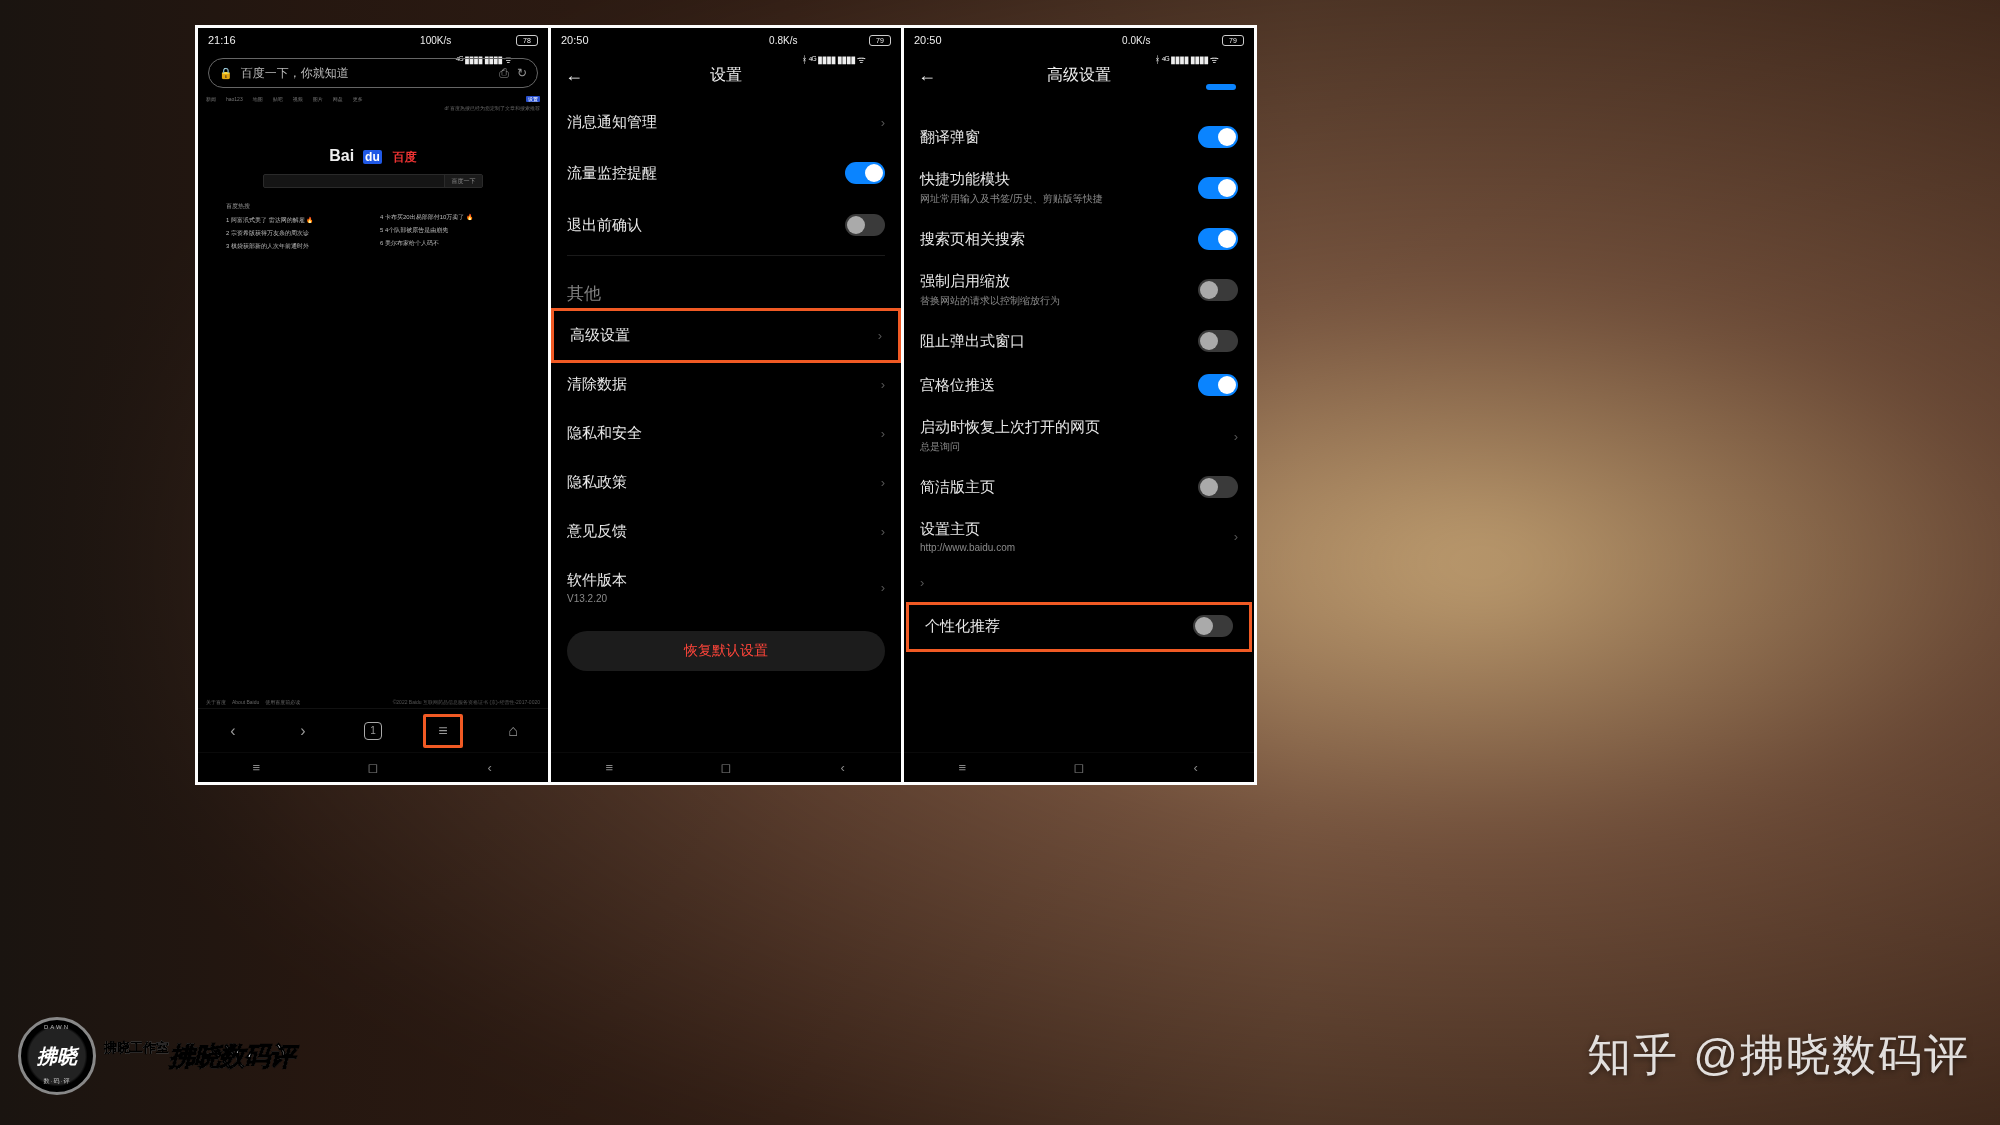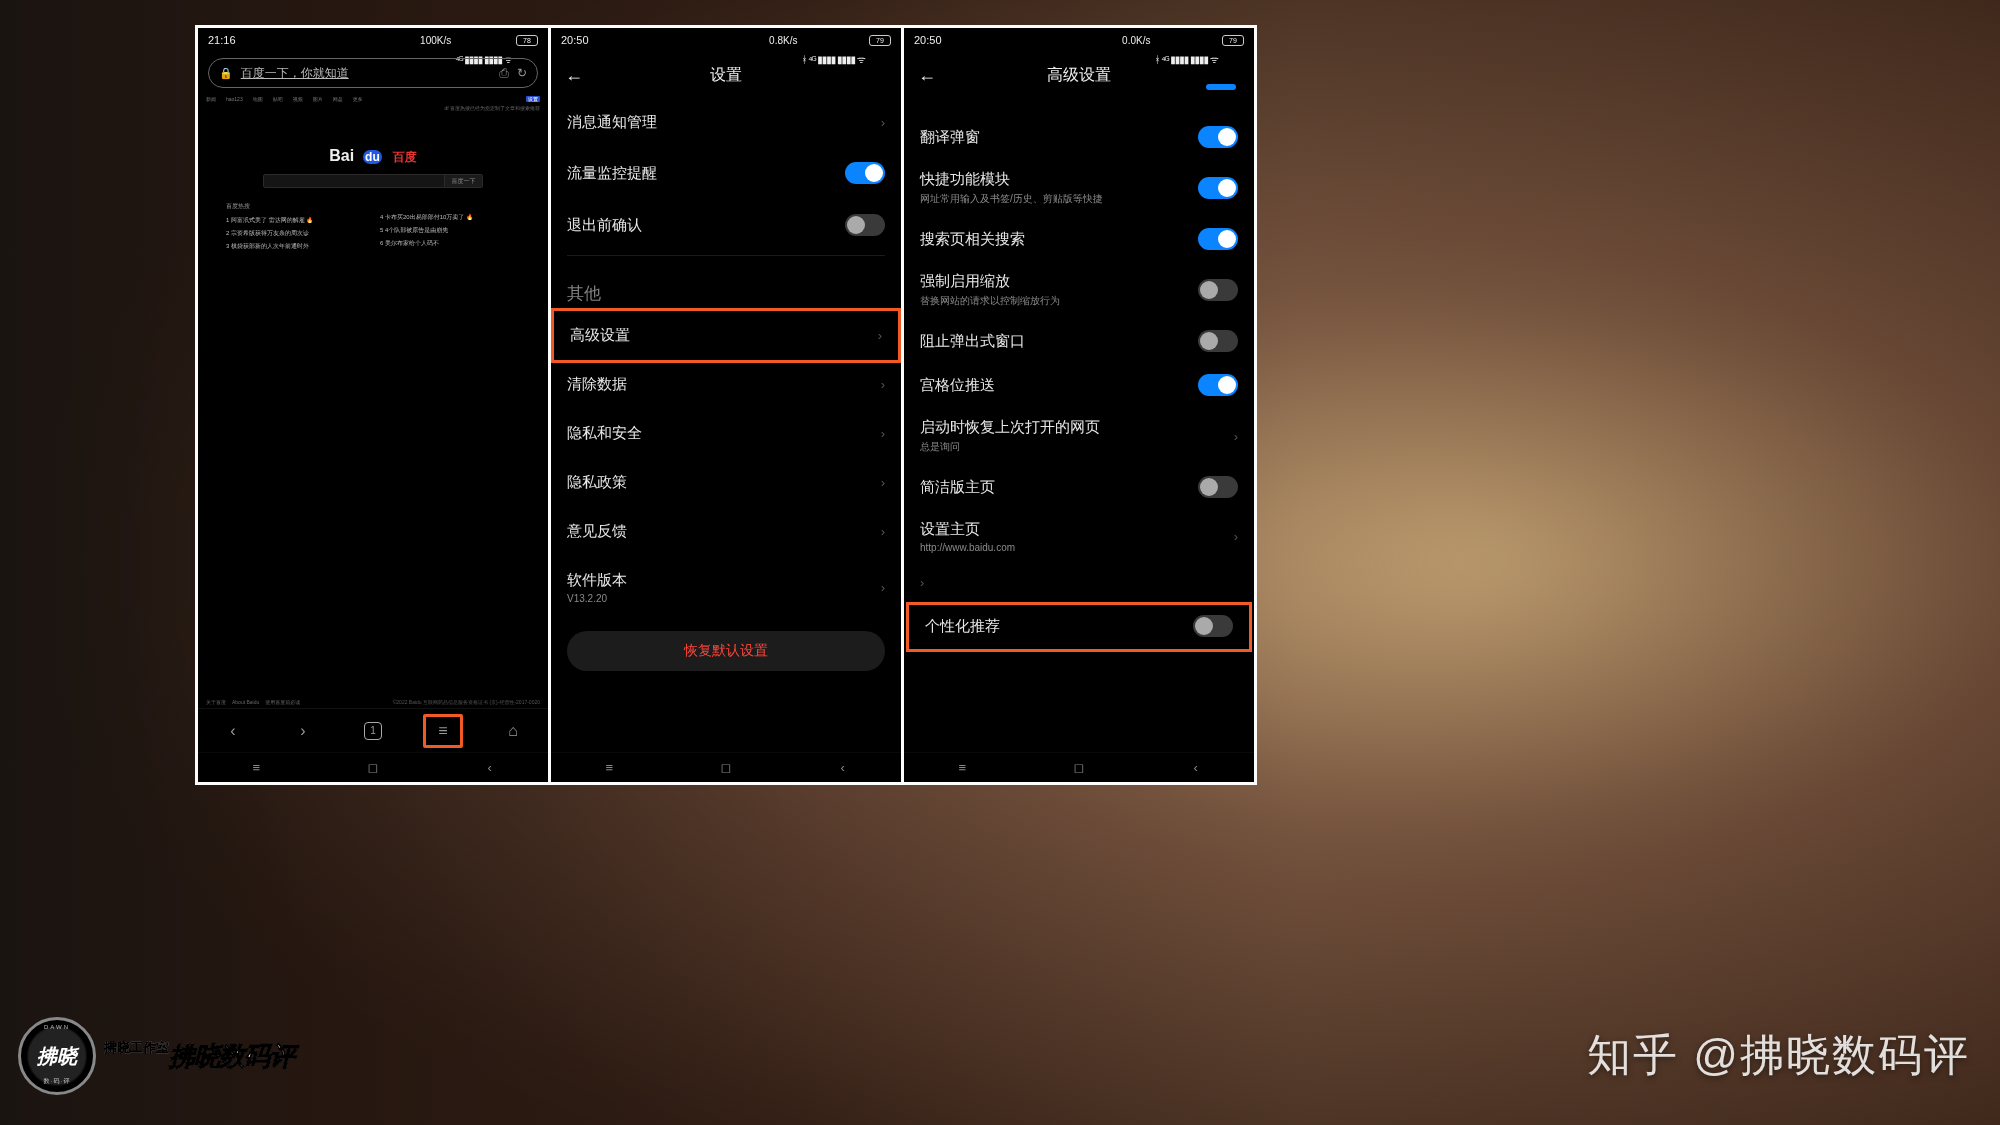"百度一下，你就知道" .addr .txt { text-decoration: underline -> none }
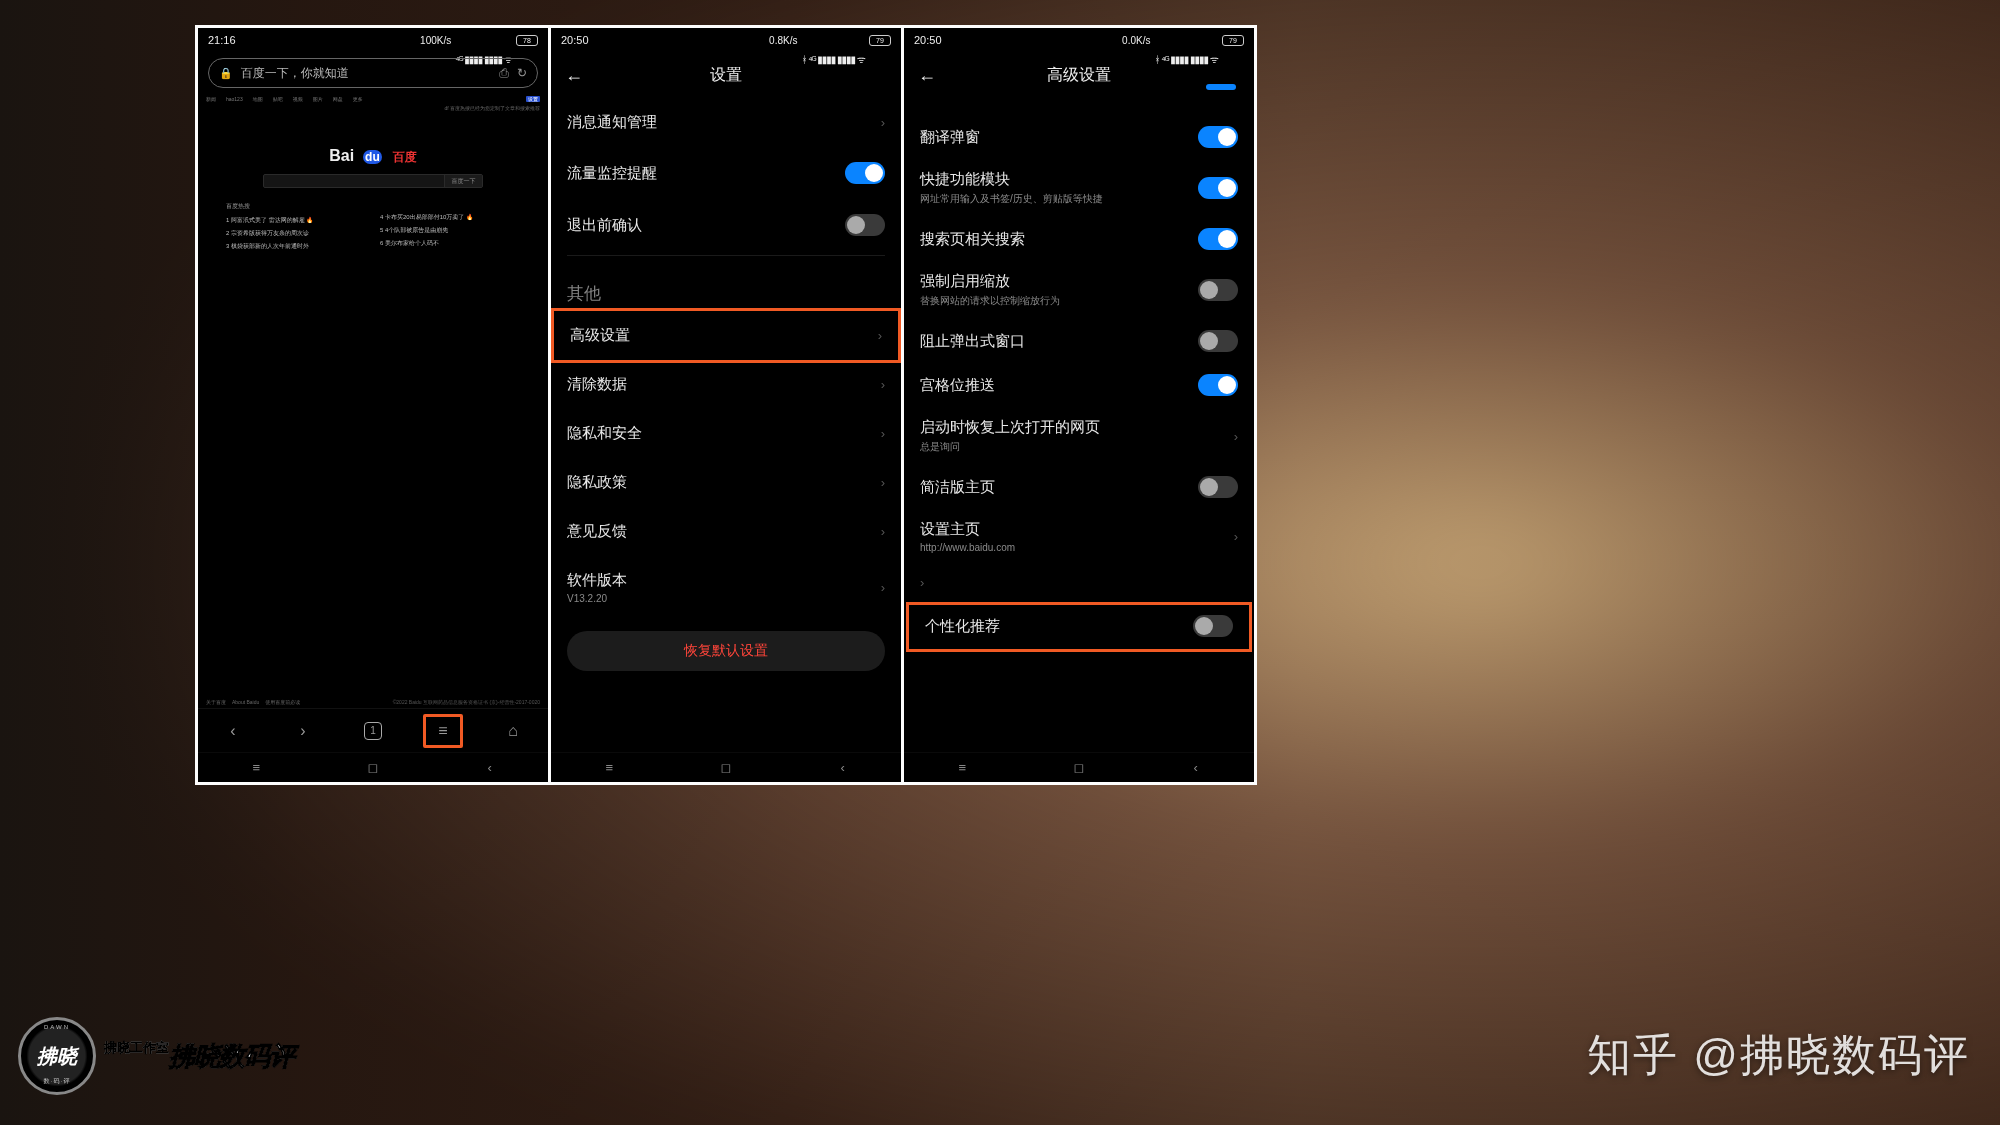"du" .baidu-logo .du { border-radius: 7px -> 2px }
